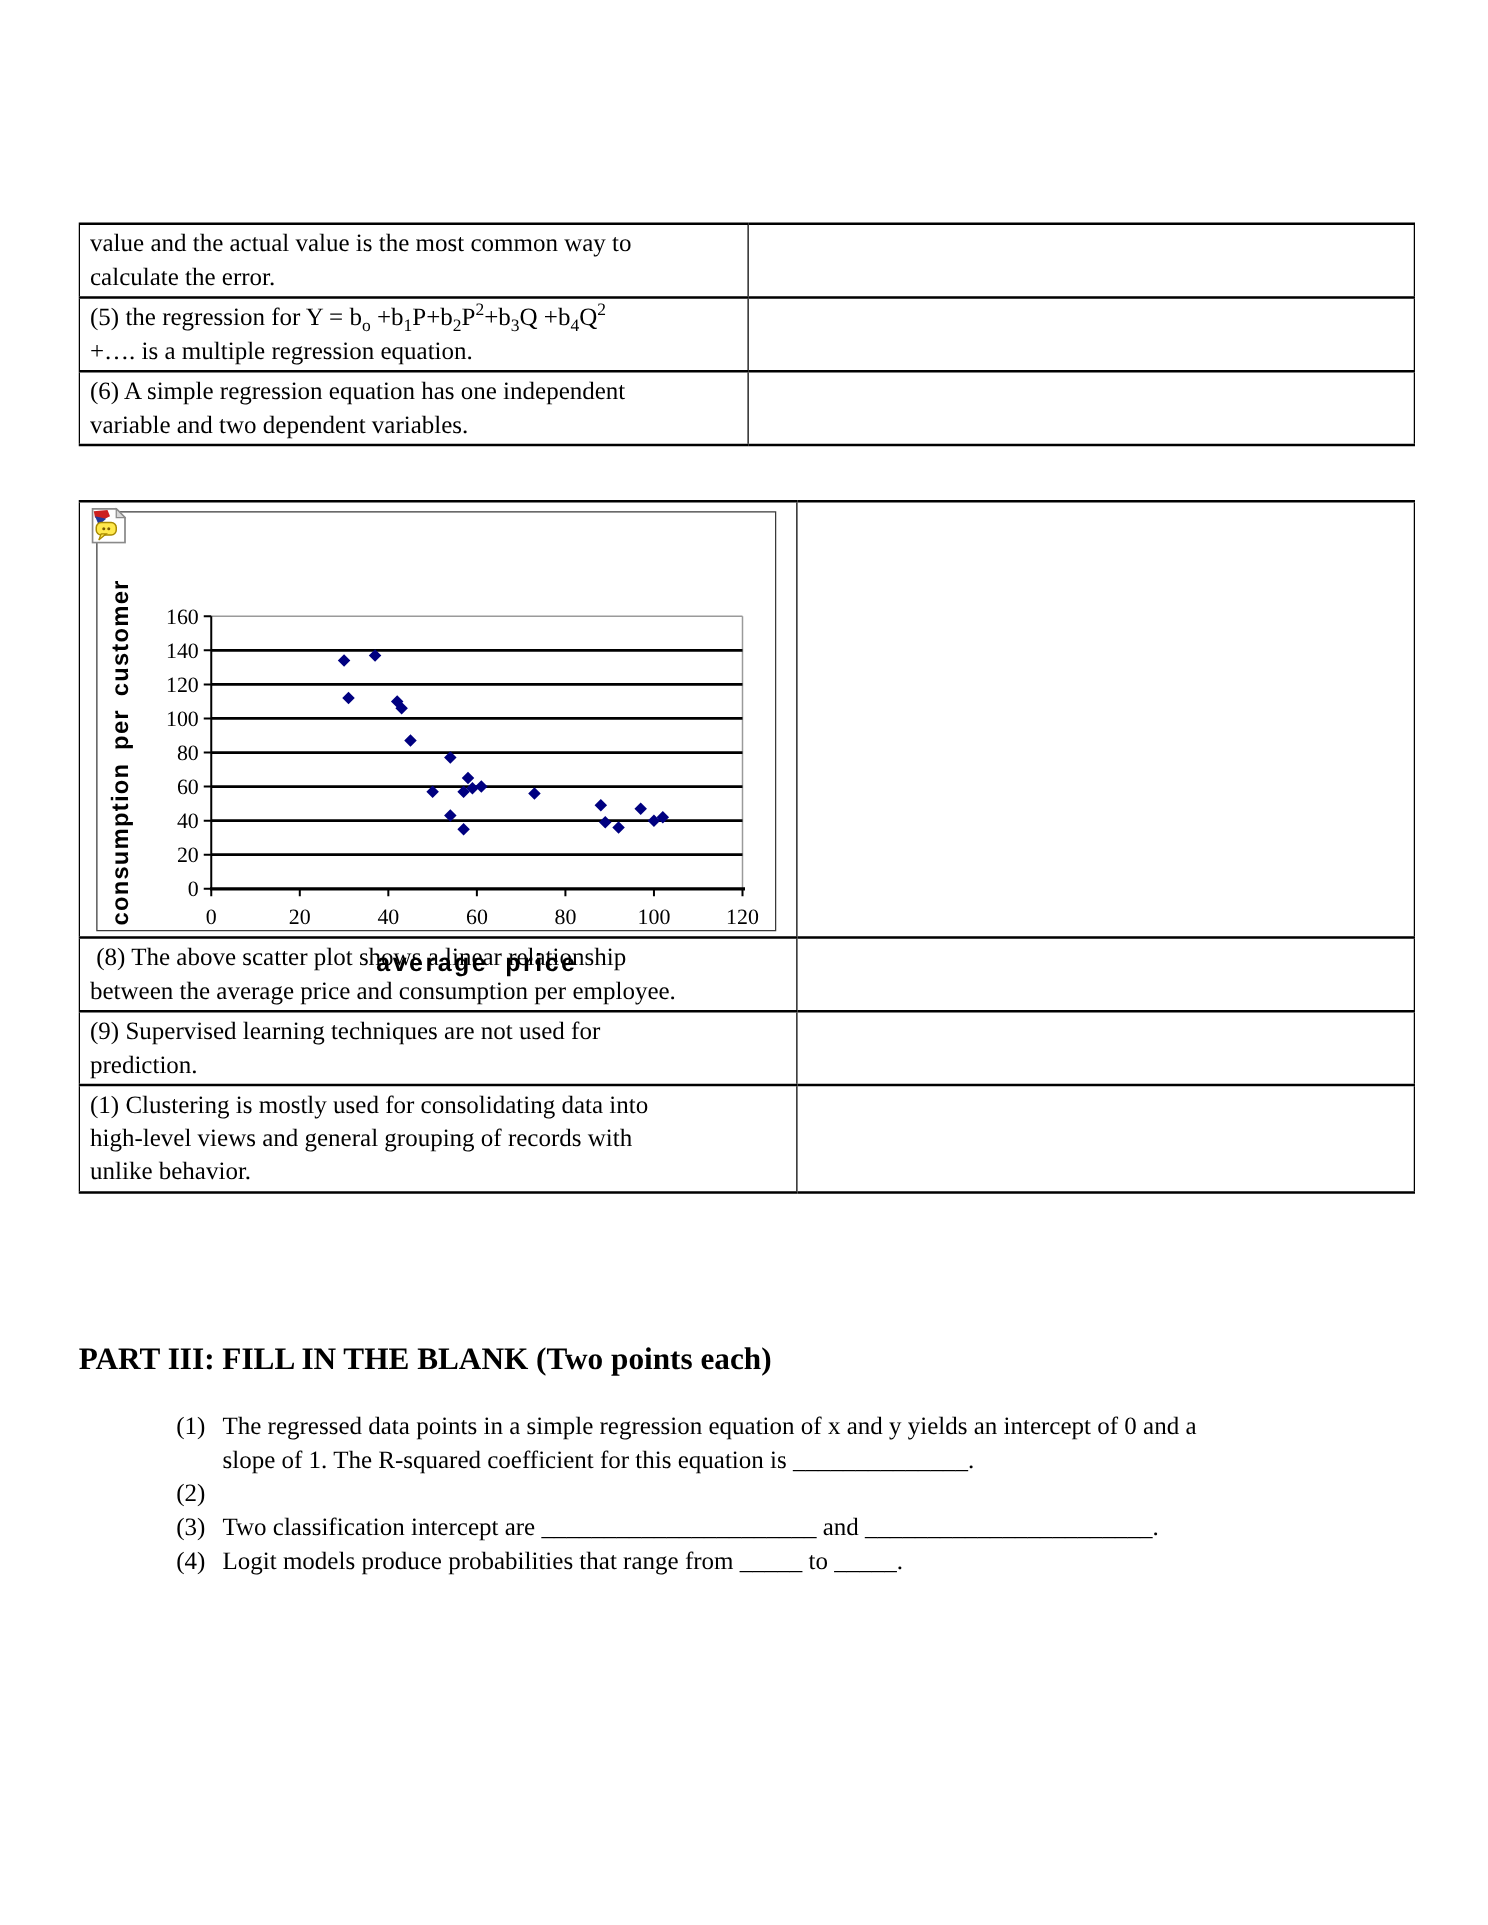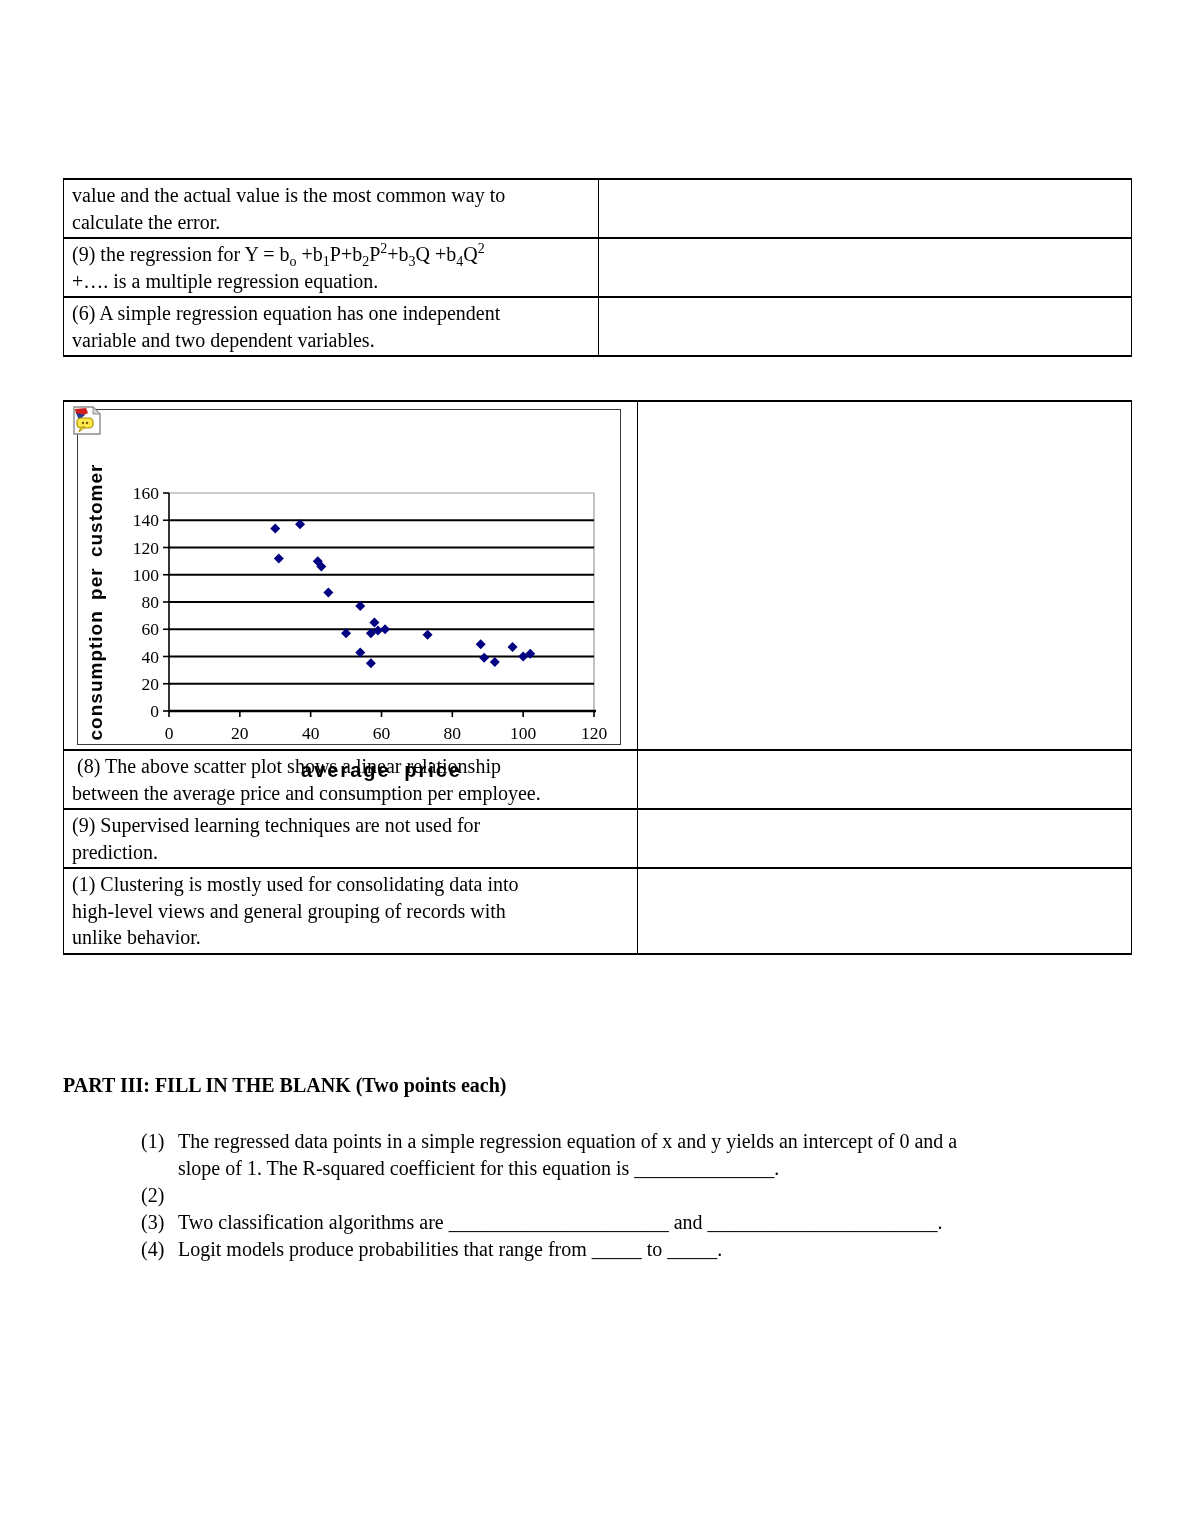"(9) the regression for Y" span { text: 9 -> 5 }
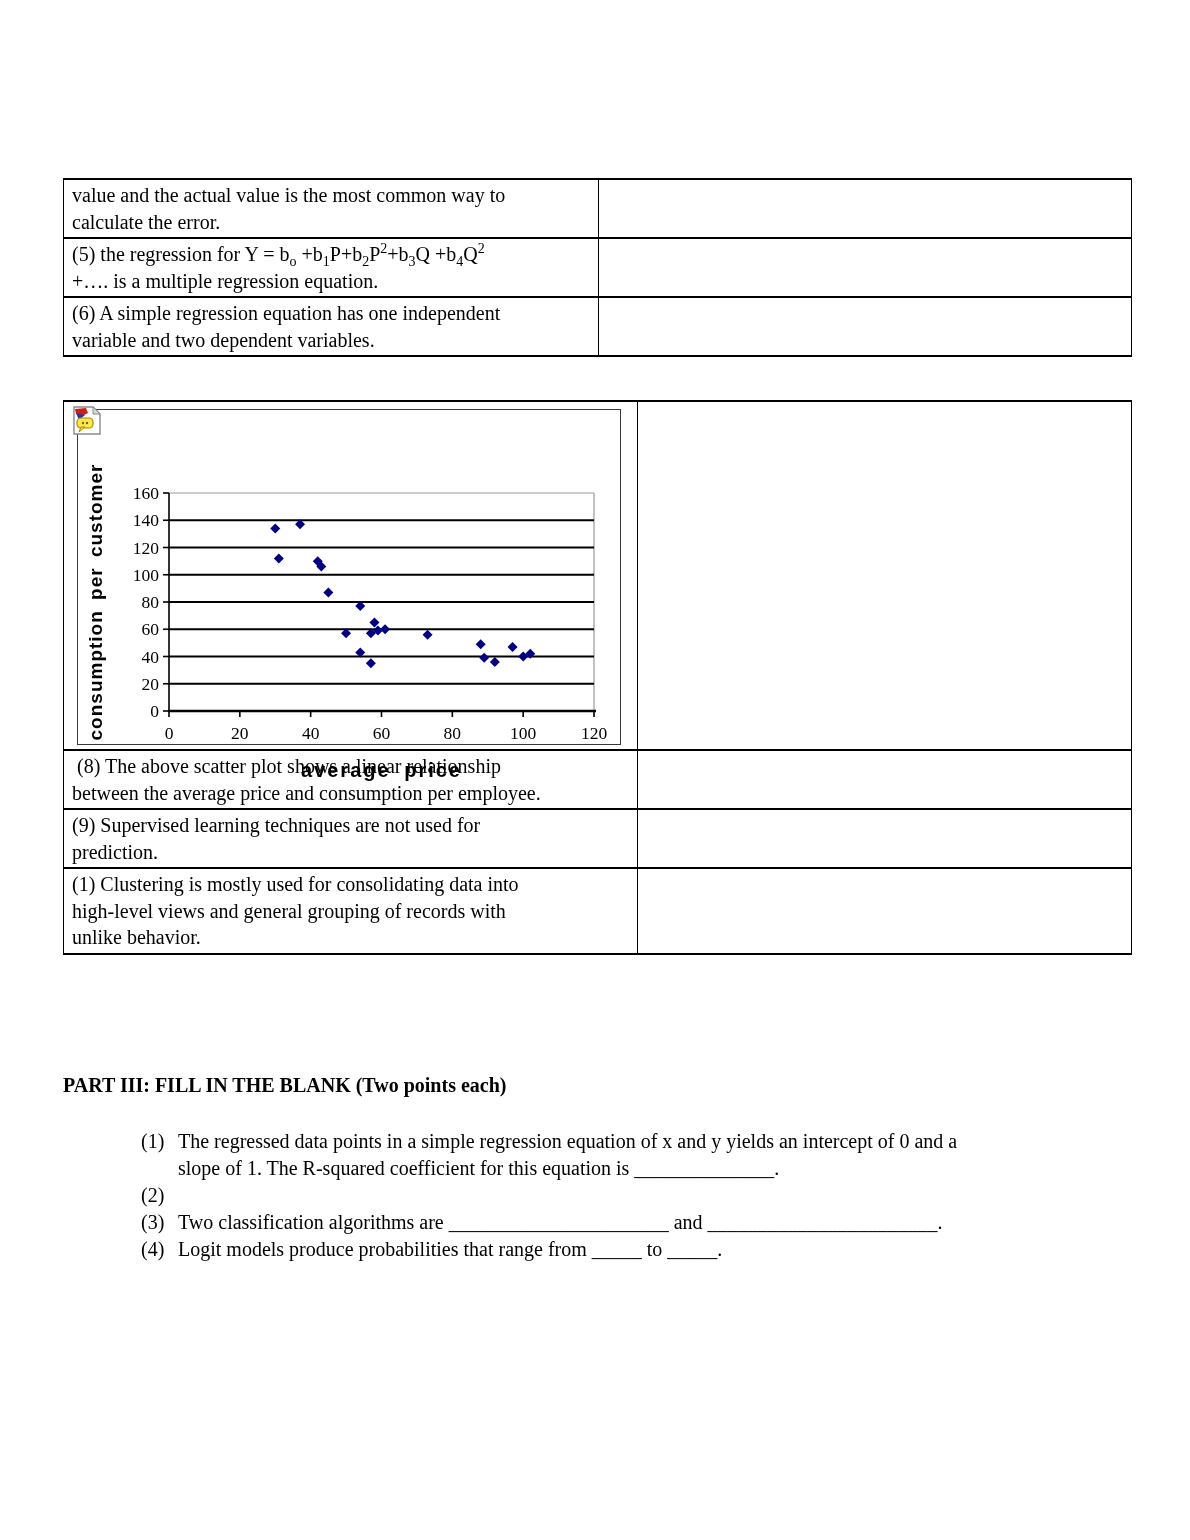"PART III: FILL IN THE" .p3-heading { font-size: 20px -> 25px }
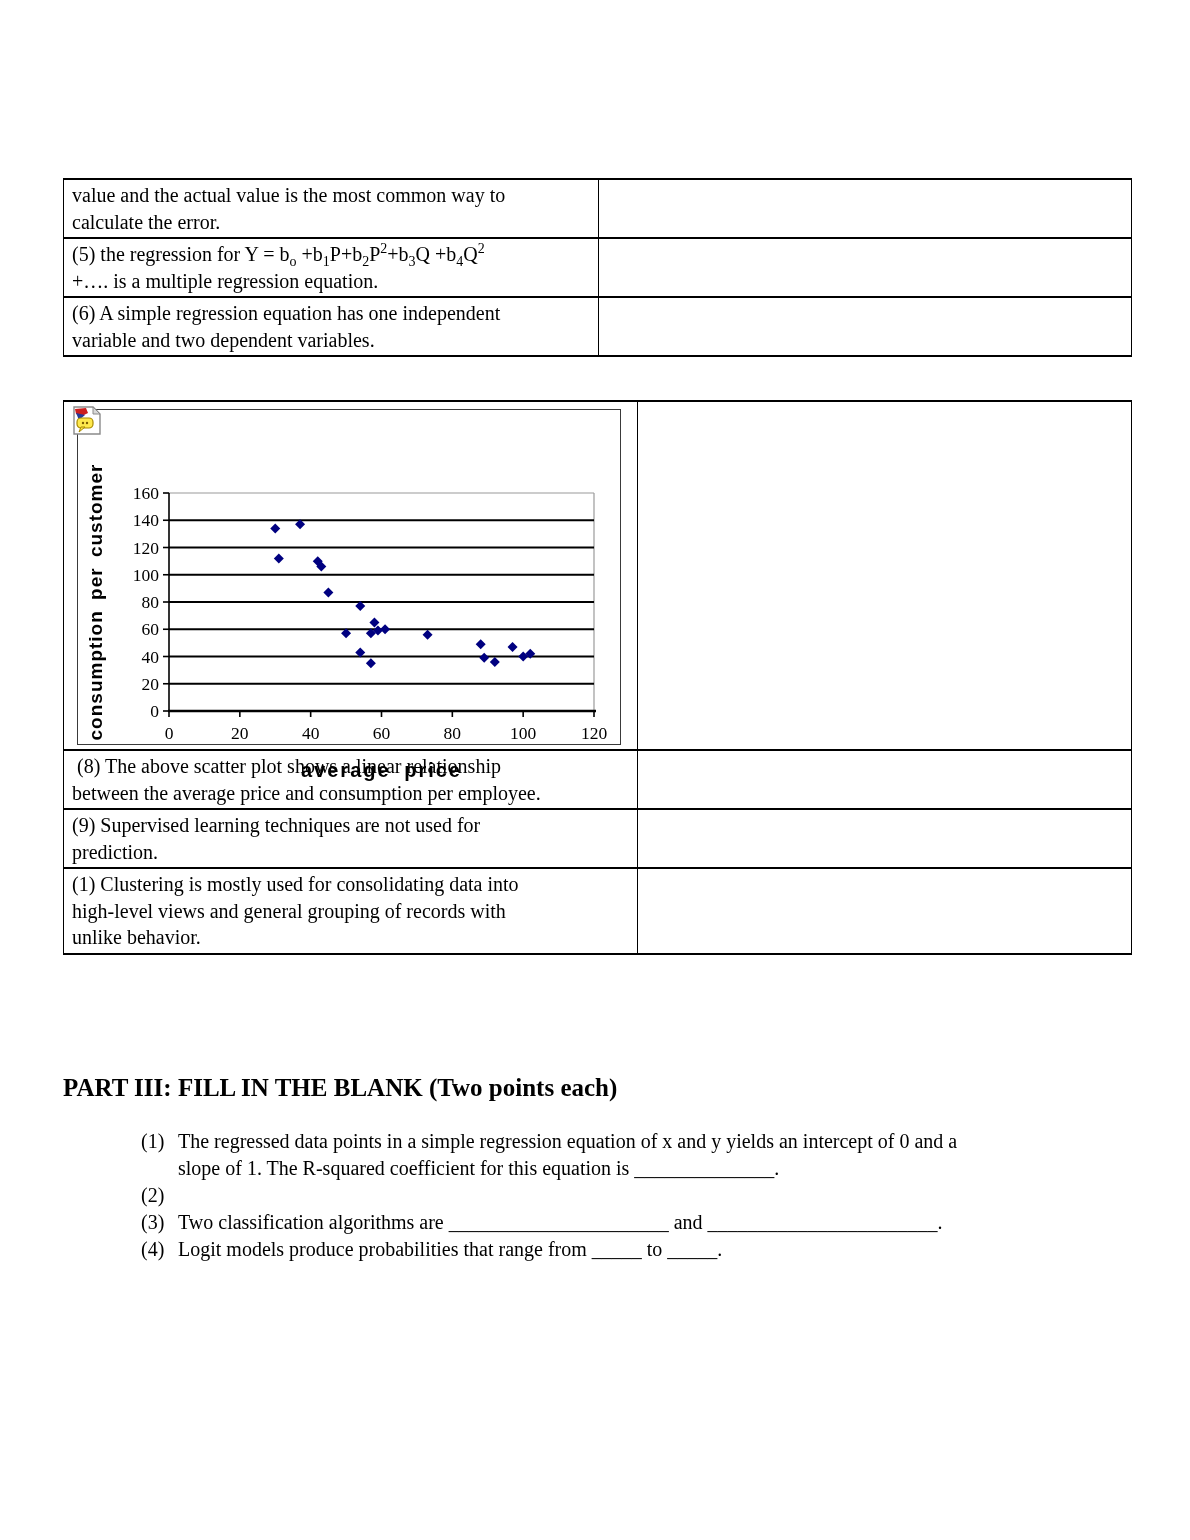"Two classification algorithms are" span.p3-text { text: algorithms -> intercept }
